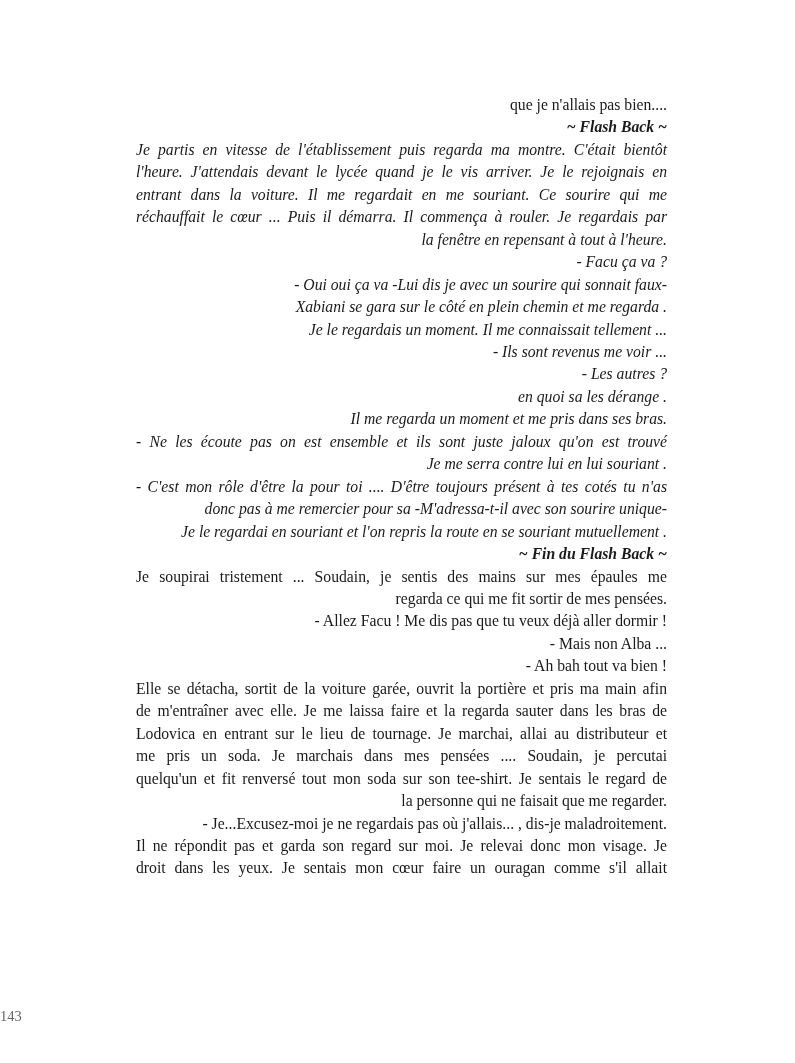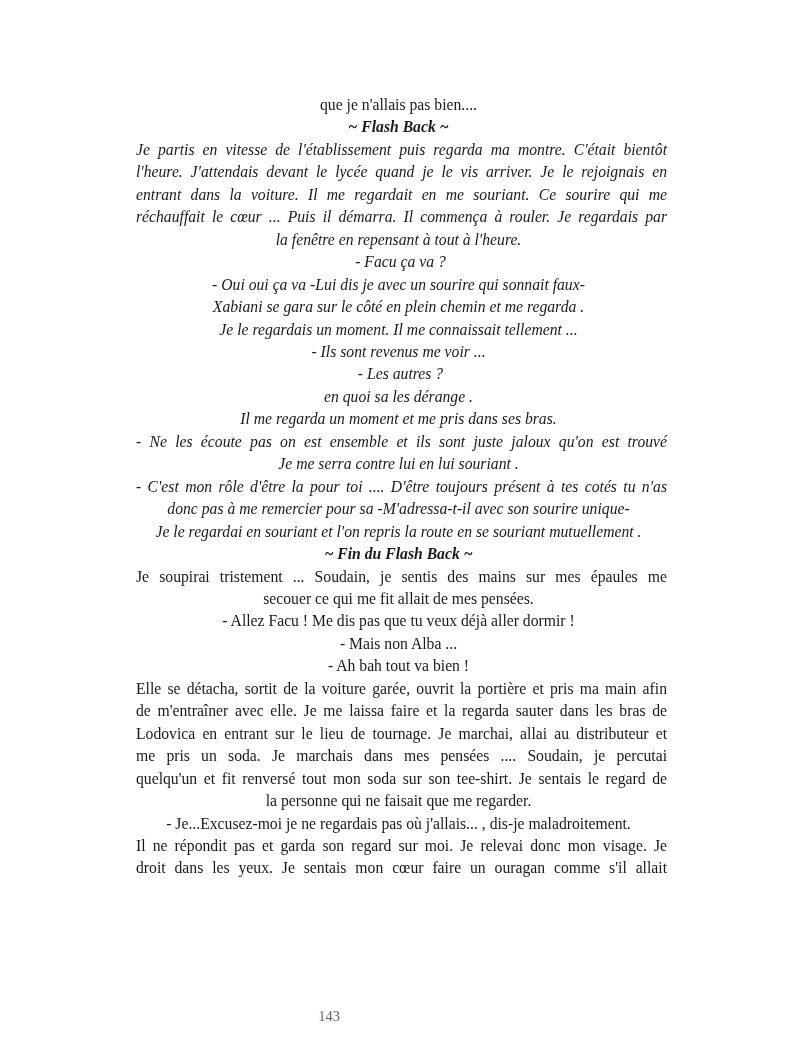"que je n'allais pas bien...." .line { text-align: center -> right }
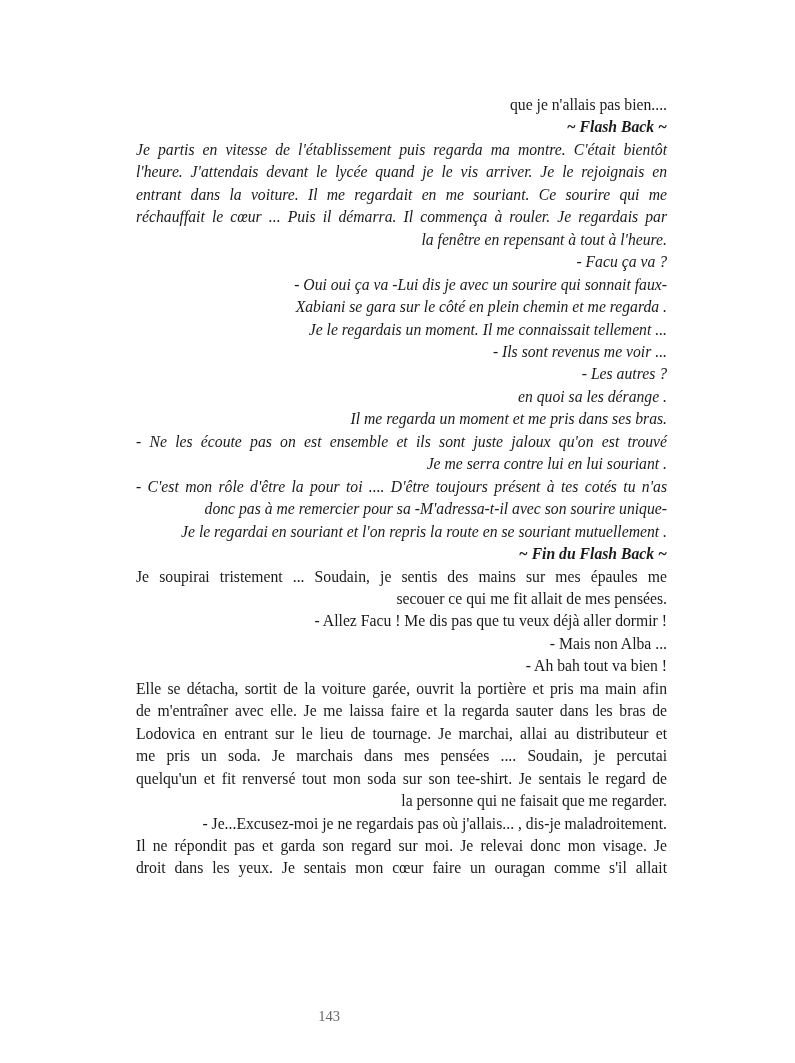"secouer ce qui me fit" div.line { text: secouer ce qui me fit allait -> regarda ce qui me fit sortir }
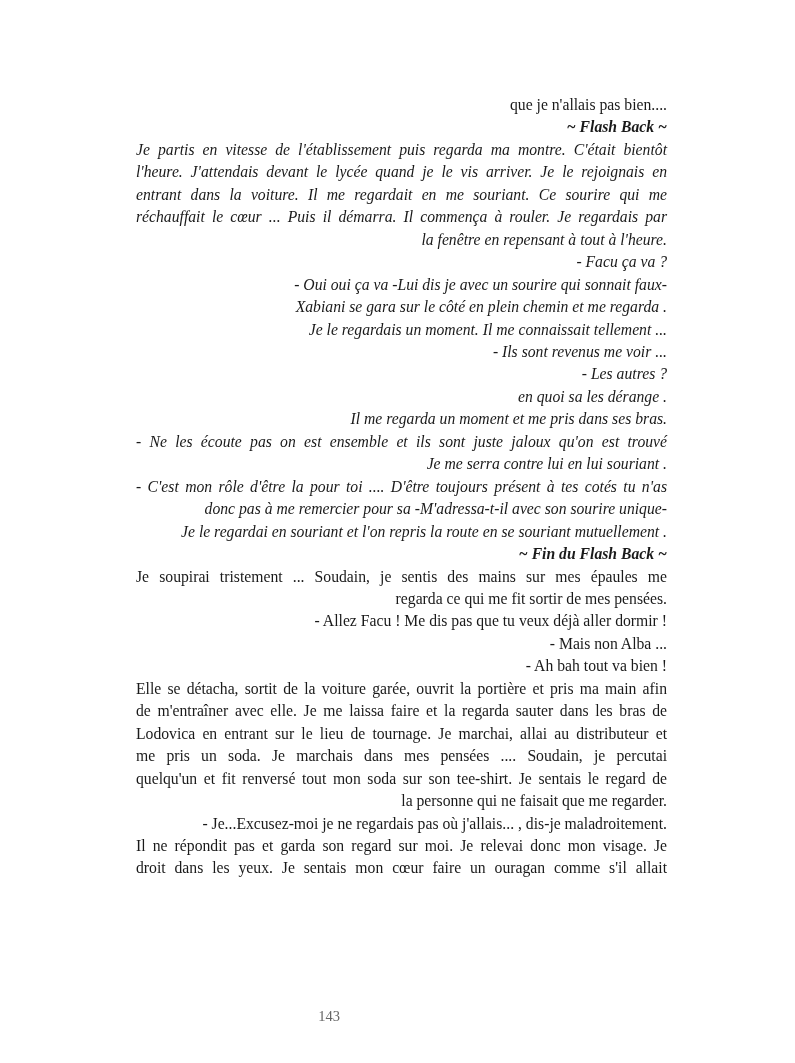"143" .page-number { text-align: center -> left }
